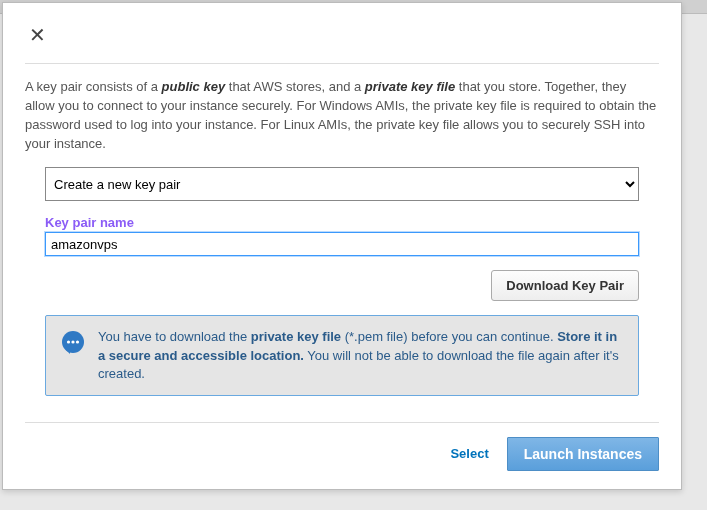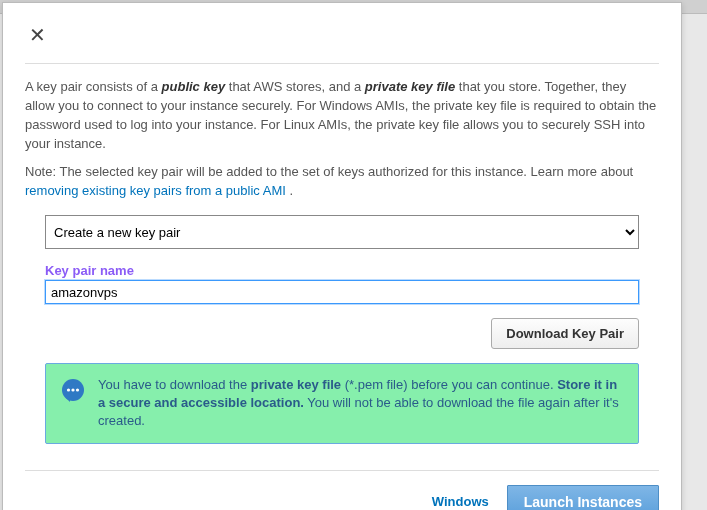"Note: The selected key pair" p { html: <p> <span>Note: The selected key pair will be added to the set of keys authorized for this instance. Learn more about </span><a>removing existing key pairs from a public AMI</a><span> .</span> </p> -> none }
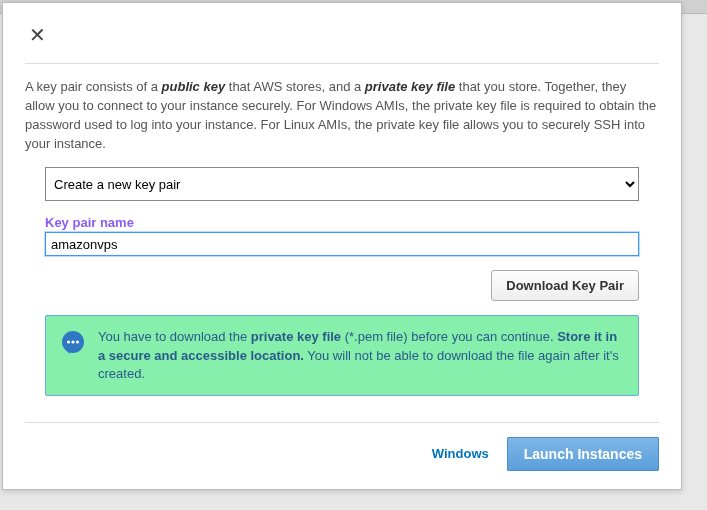"You have to download the" .info-box { background: #86efac -> #e5e5e5 }
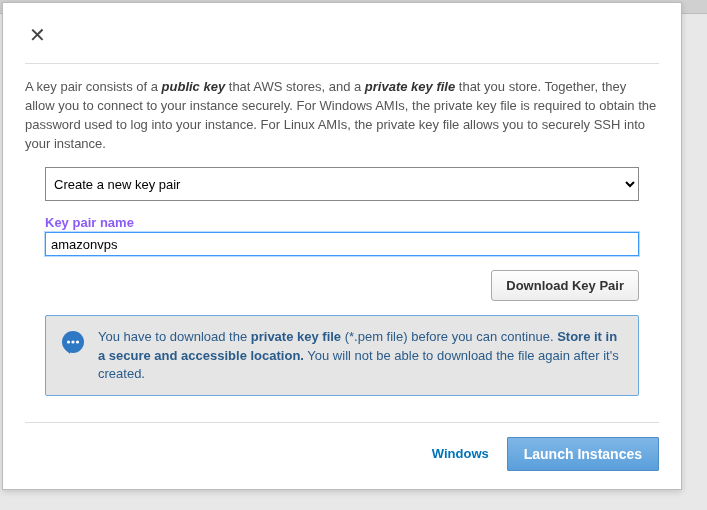"Windows" span.cancel-link { text: Windows -> Select }
